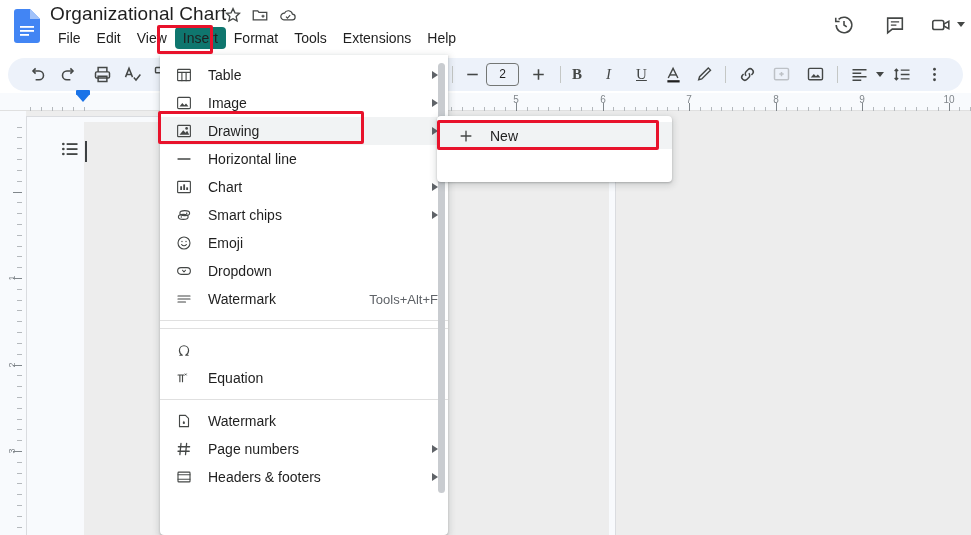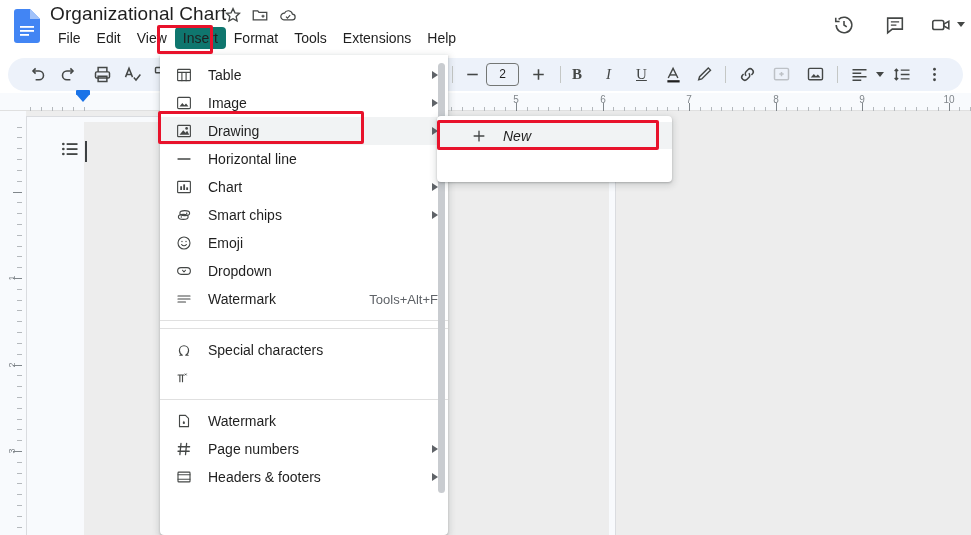"New" .submenu .mrow { font-style: italic -> none; padding-left: 32px -> 19px }
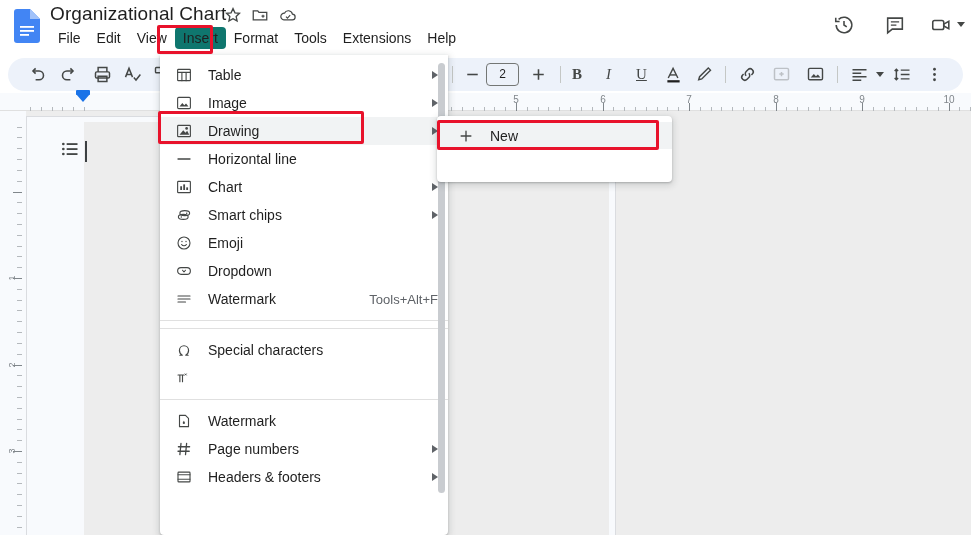"Special characters" span.mlabel { html: <span>Special characters</span> -> none }
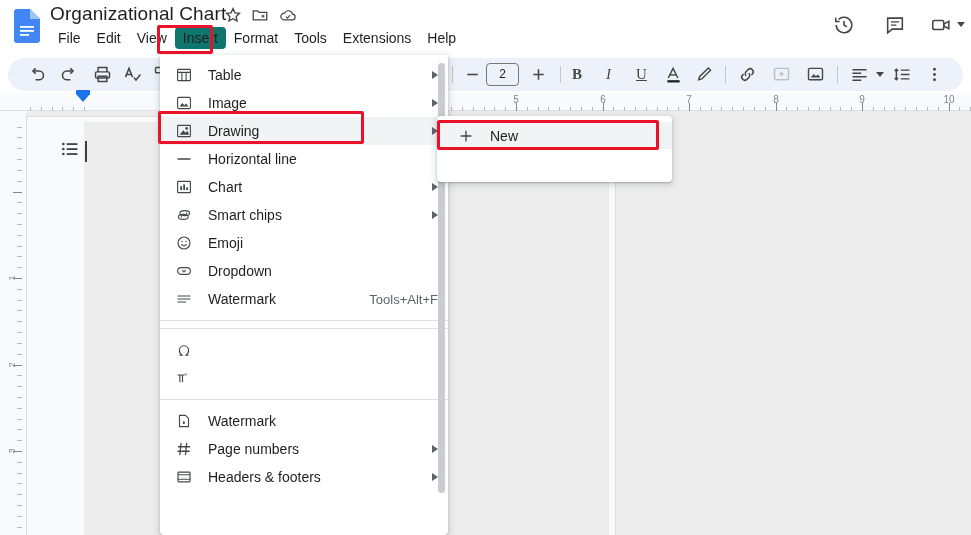"Equation" span.mlabel { html: none -> <span>Equation</span> }
